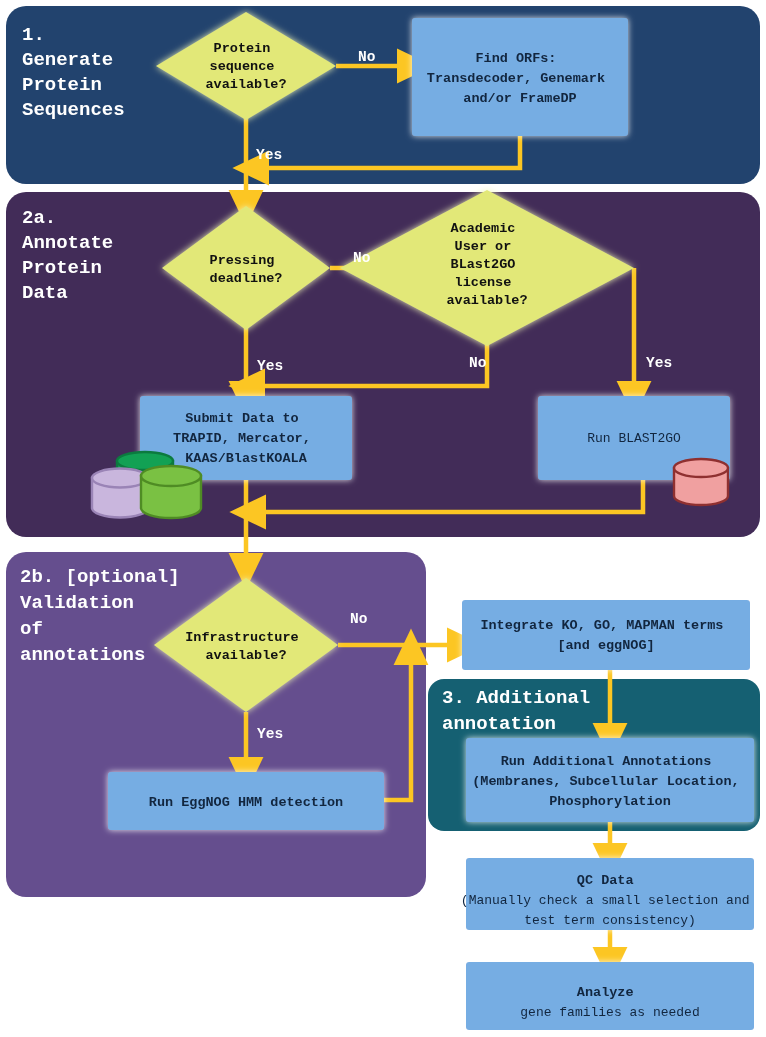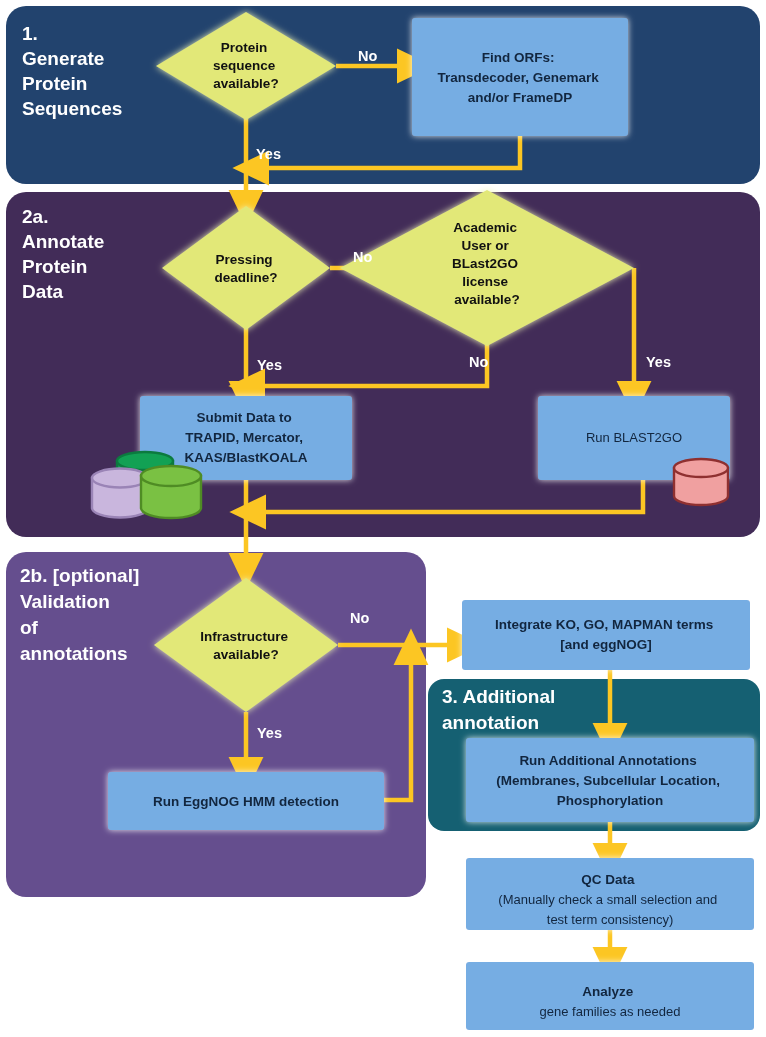"1. Generate Protein Sequences" #stage { font-family: none -> Liberation Mono, monospace }
